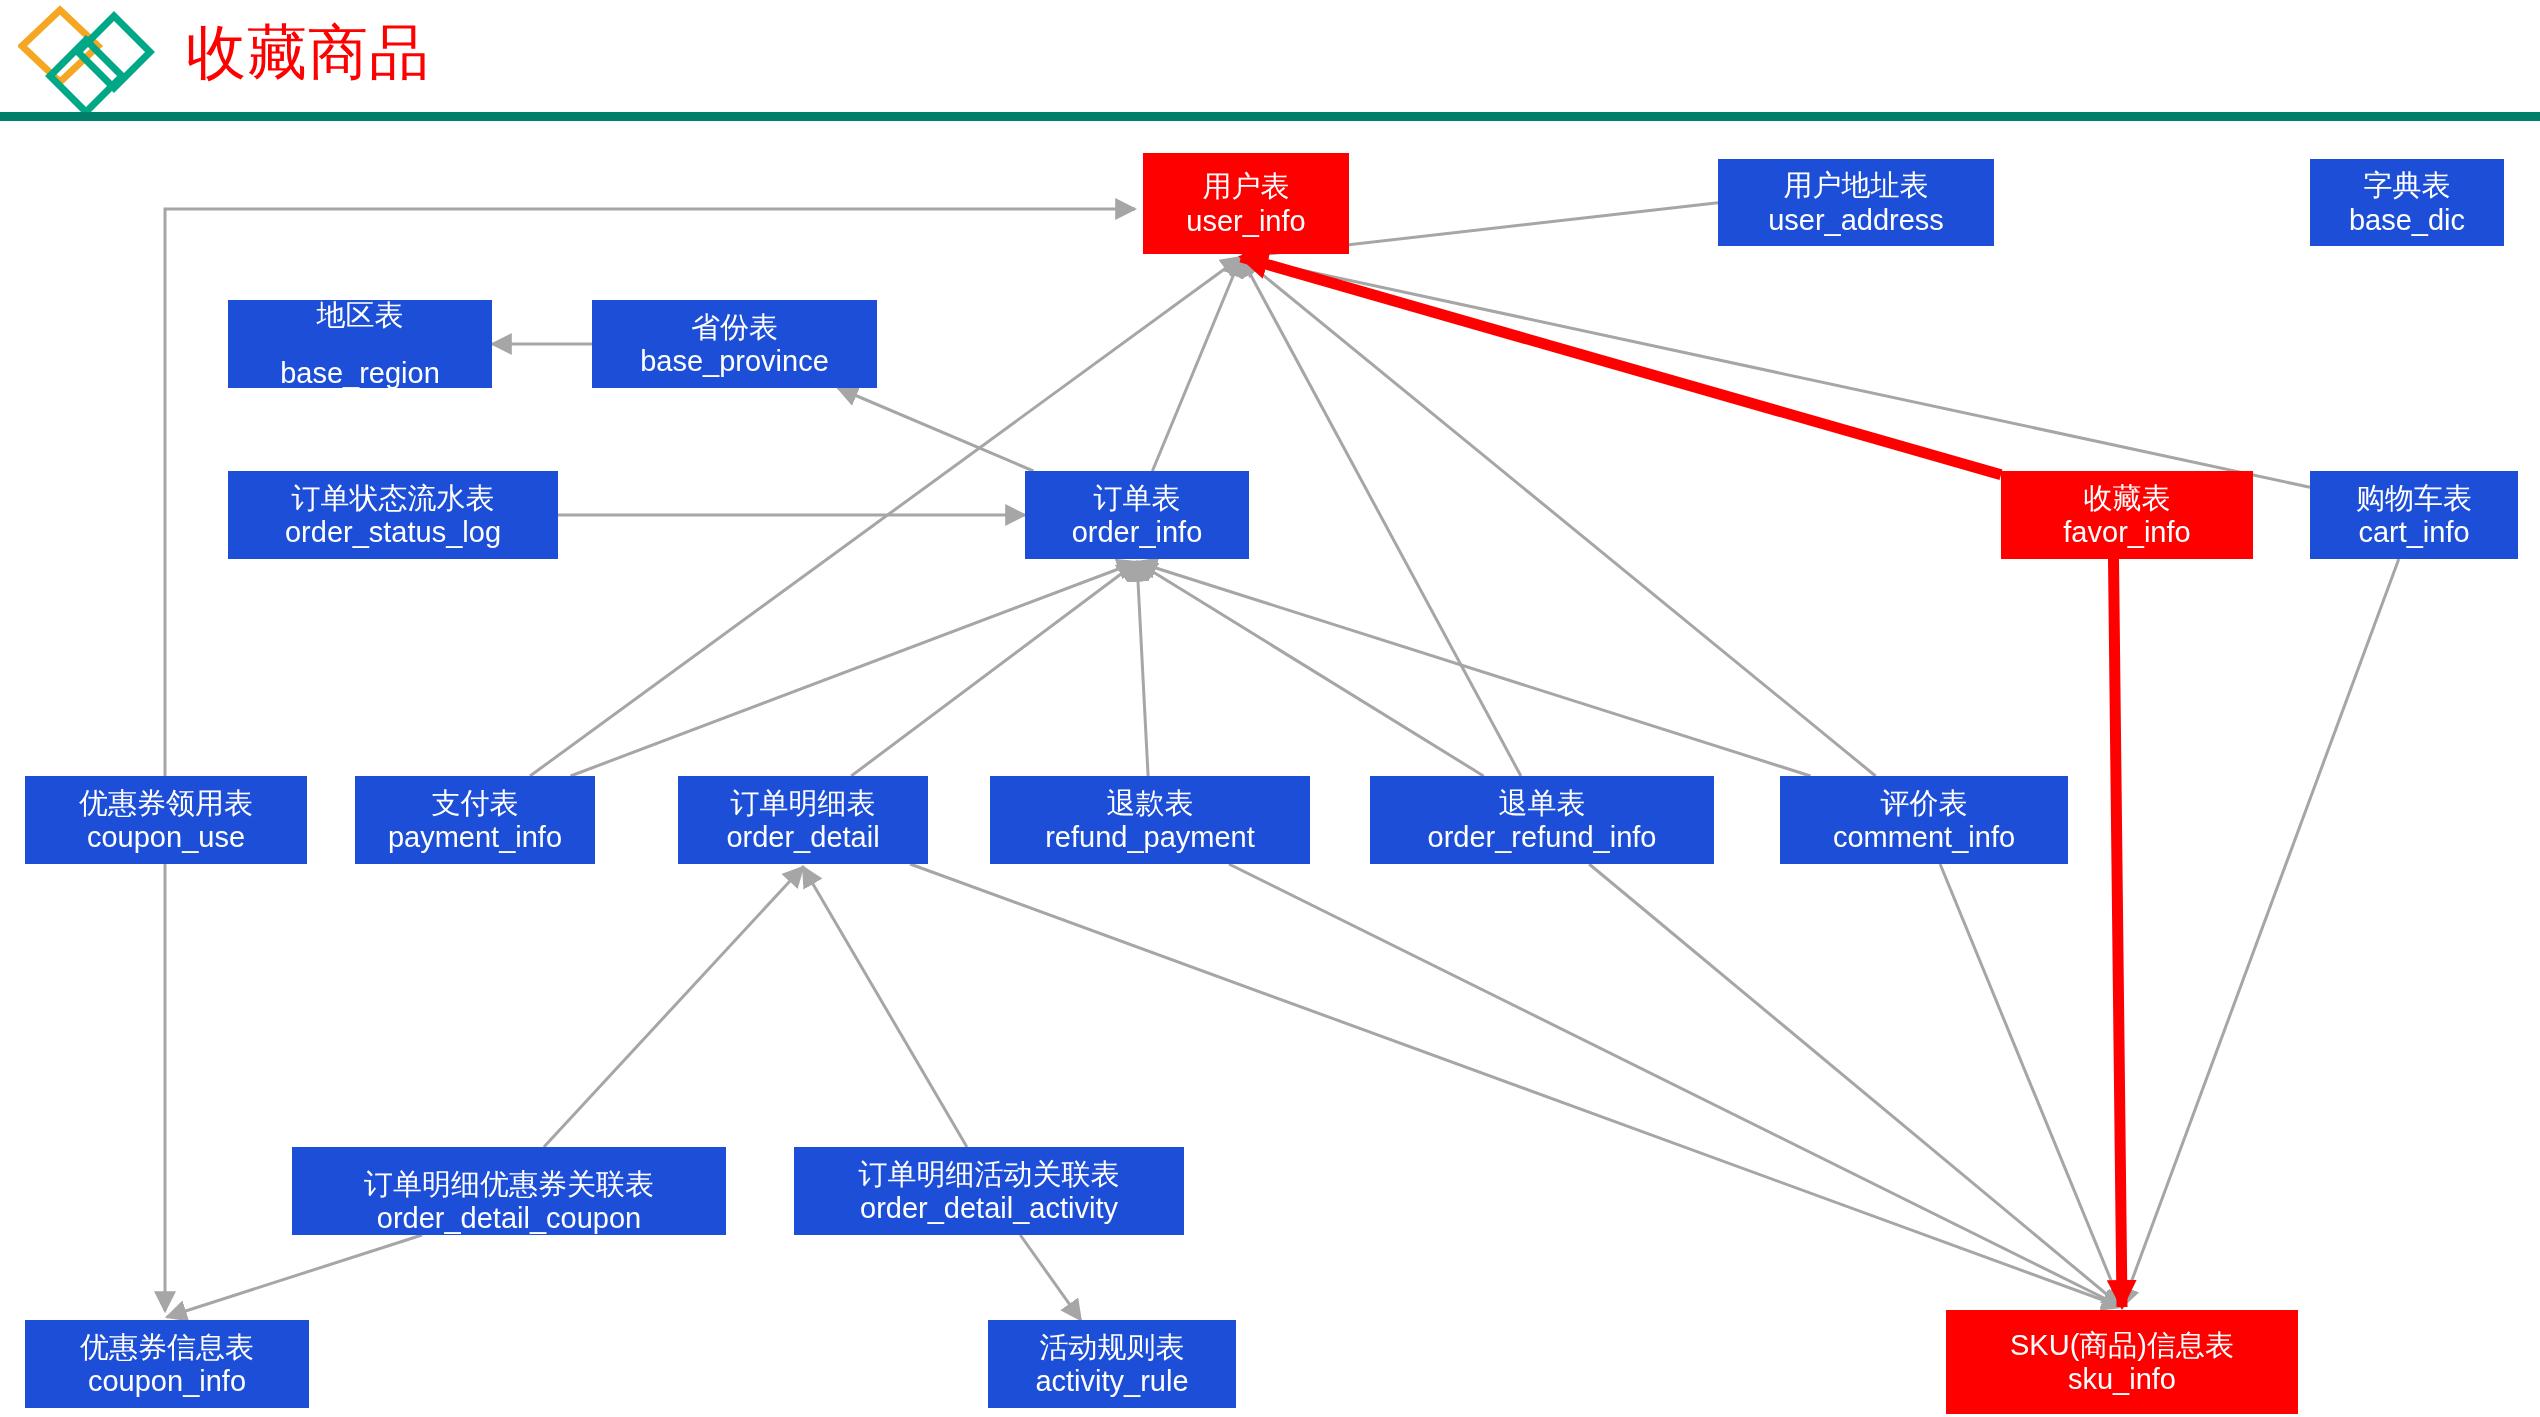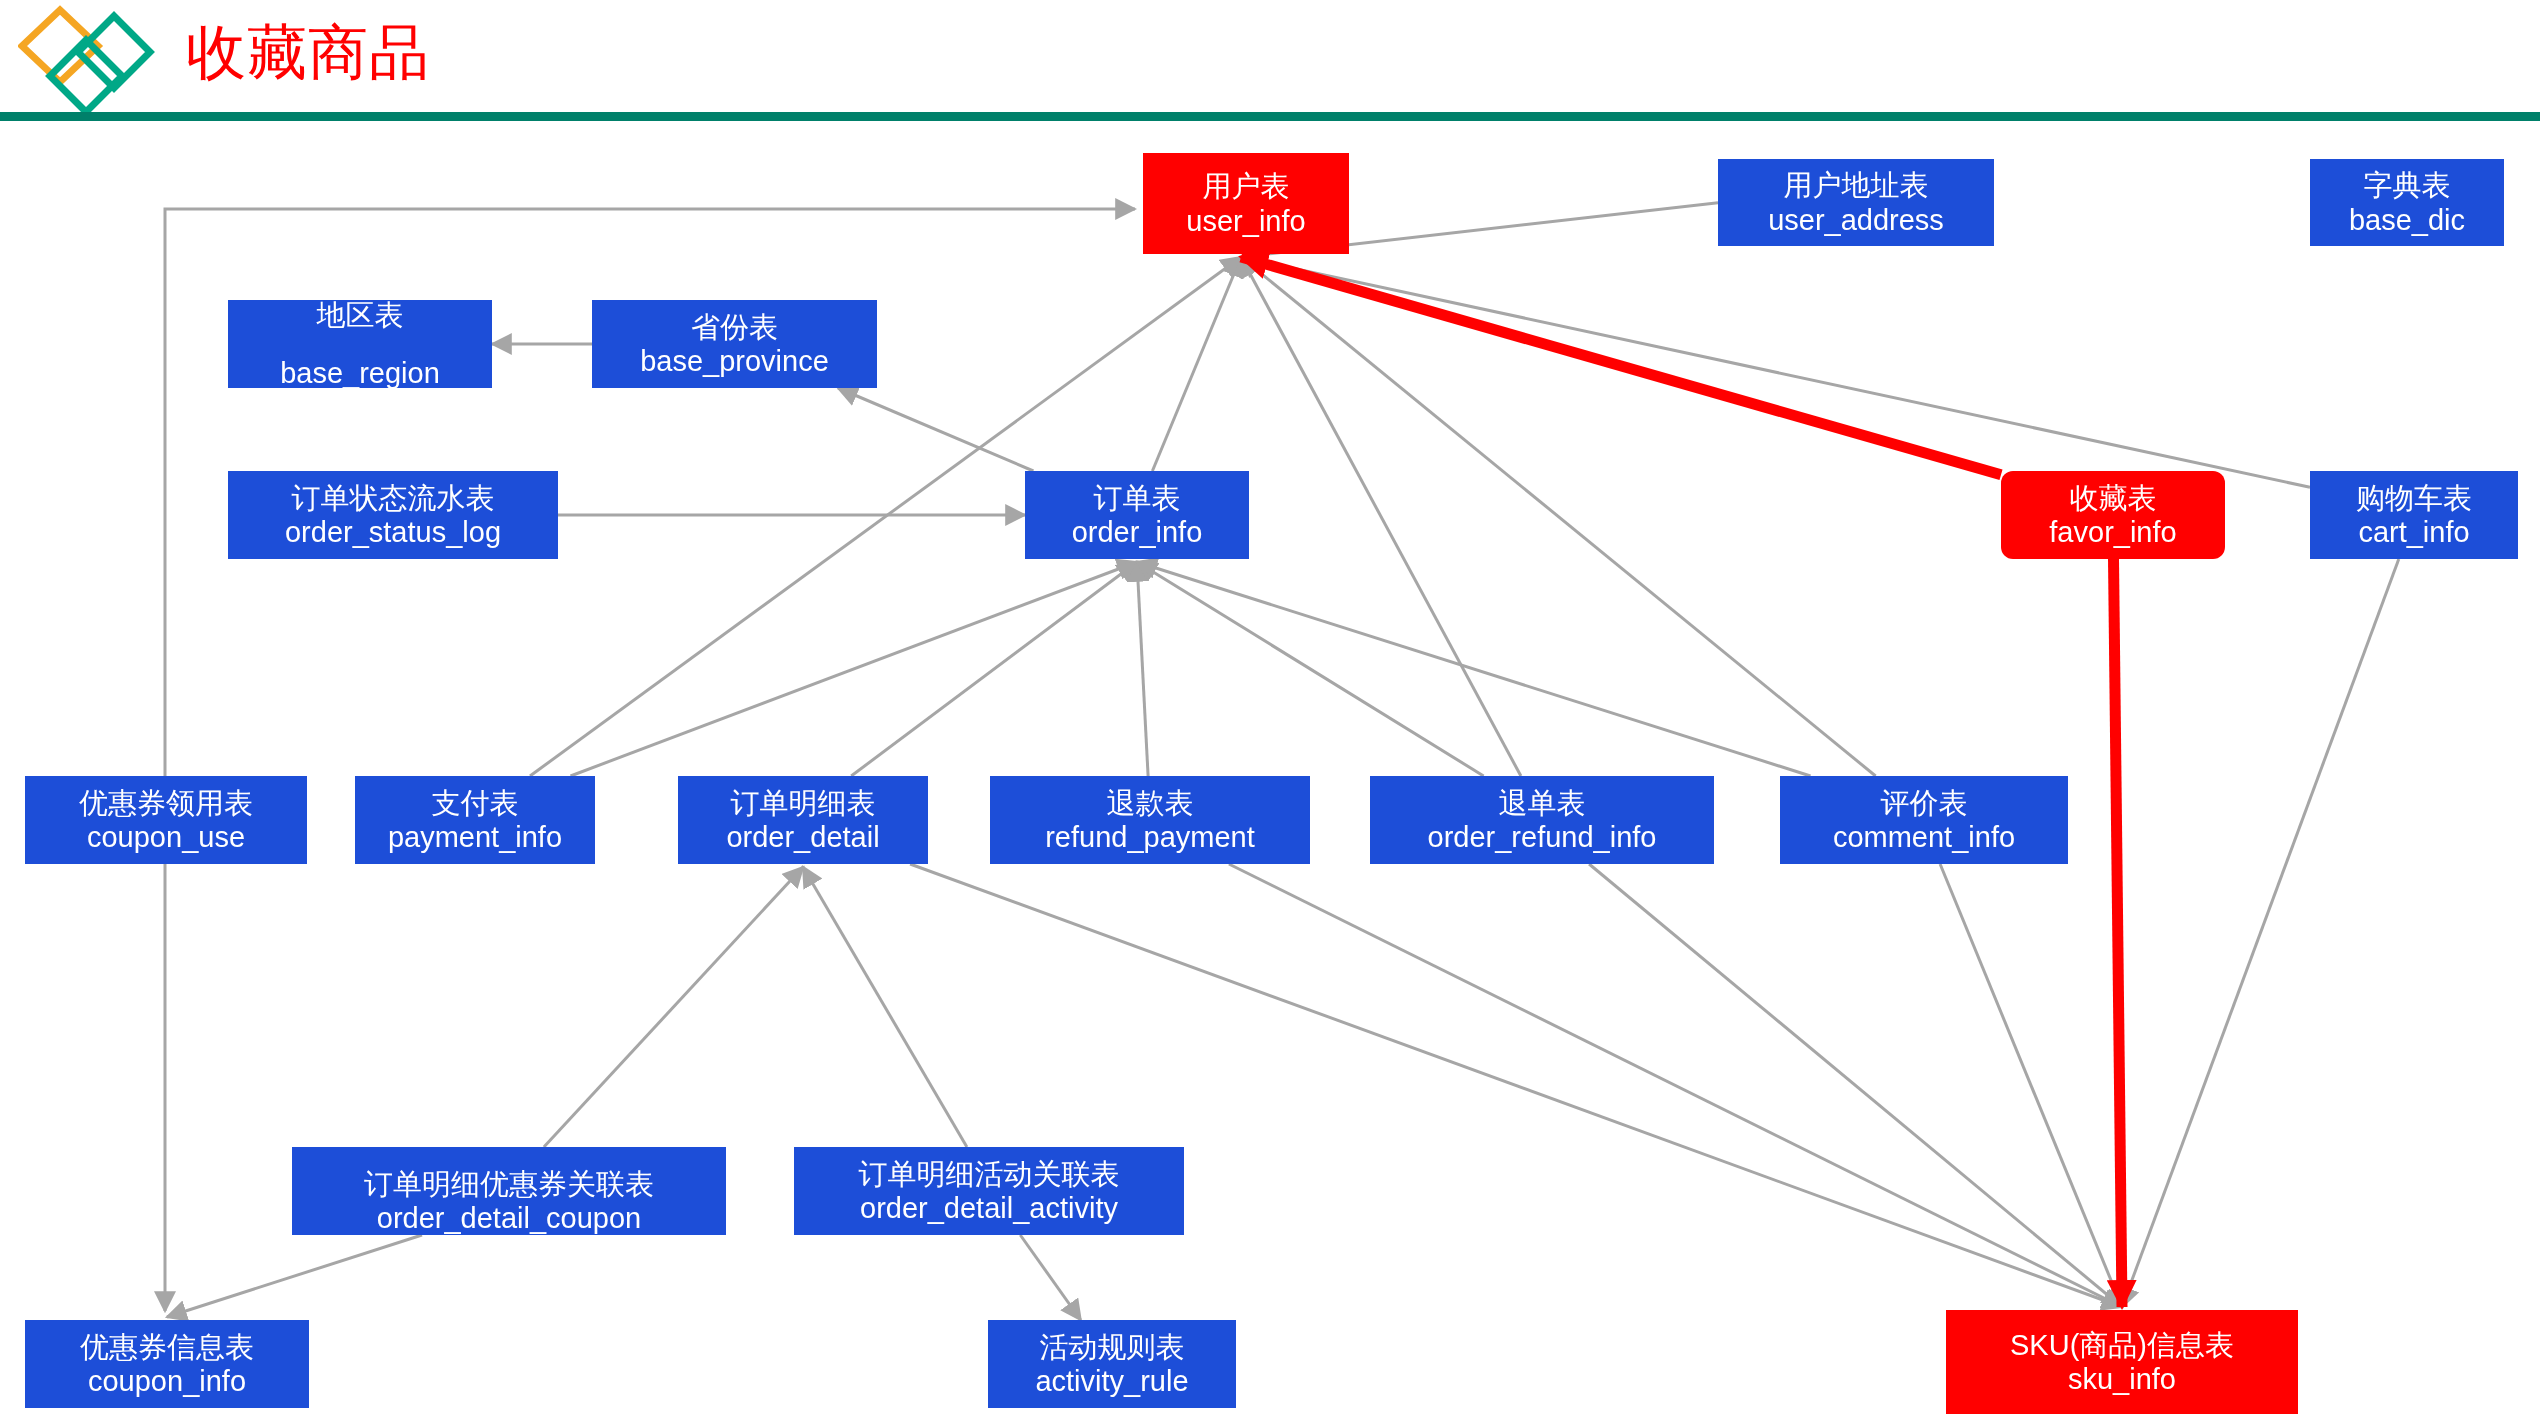"收藏表" div.node { border-radius: 12px -> none; width: 224px -> 252px }
